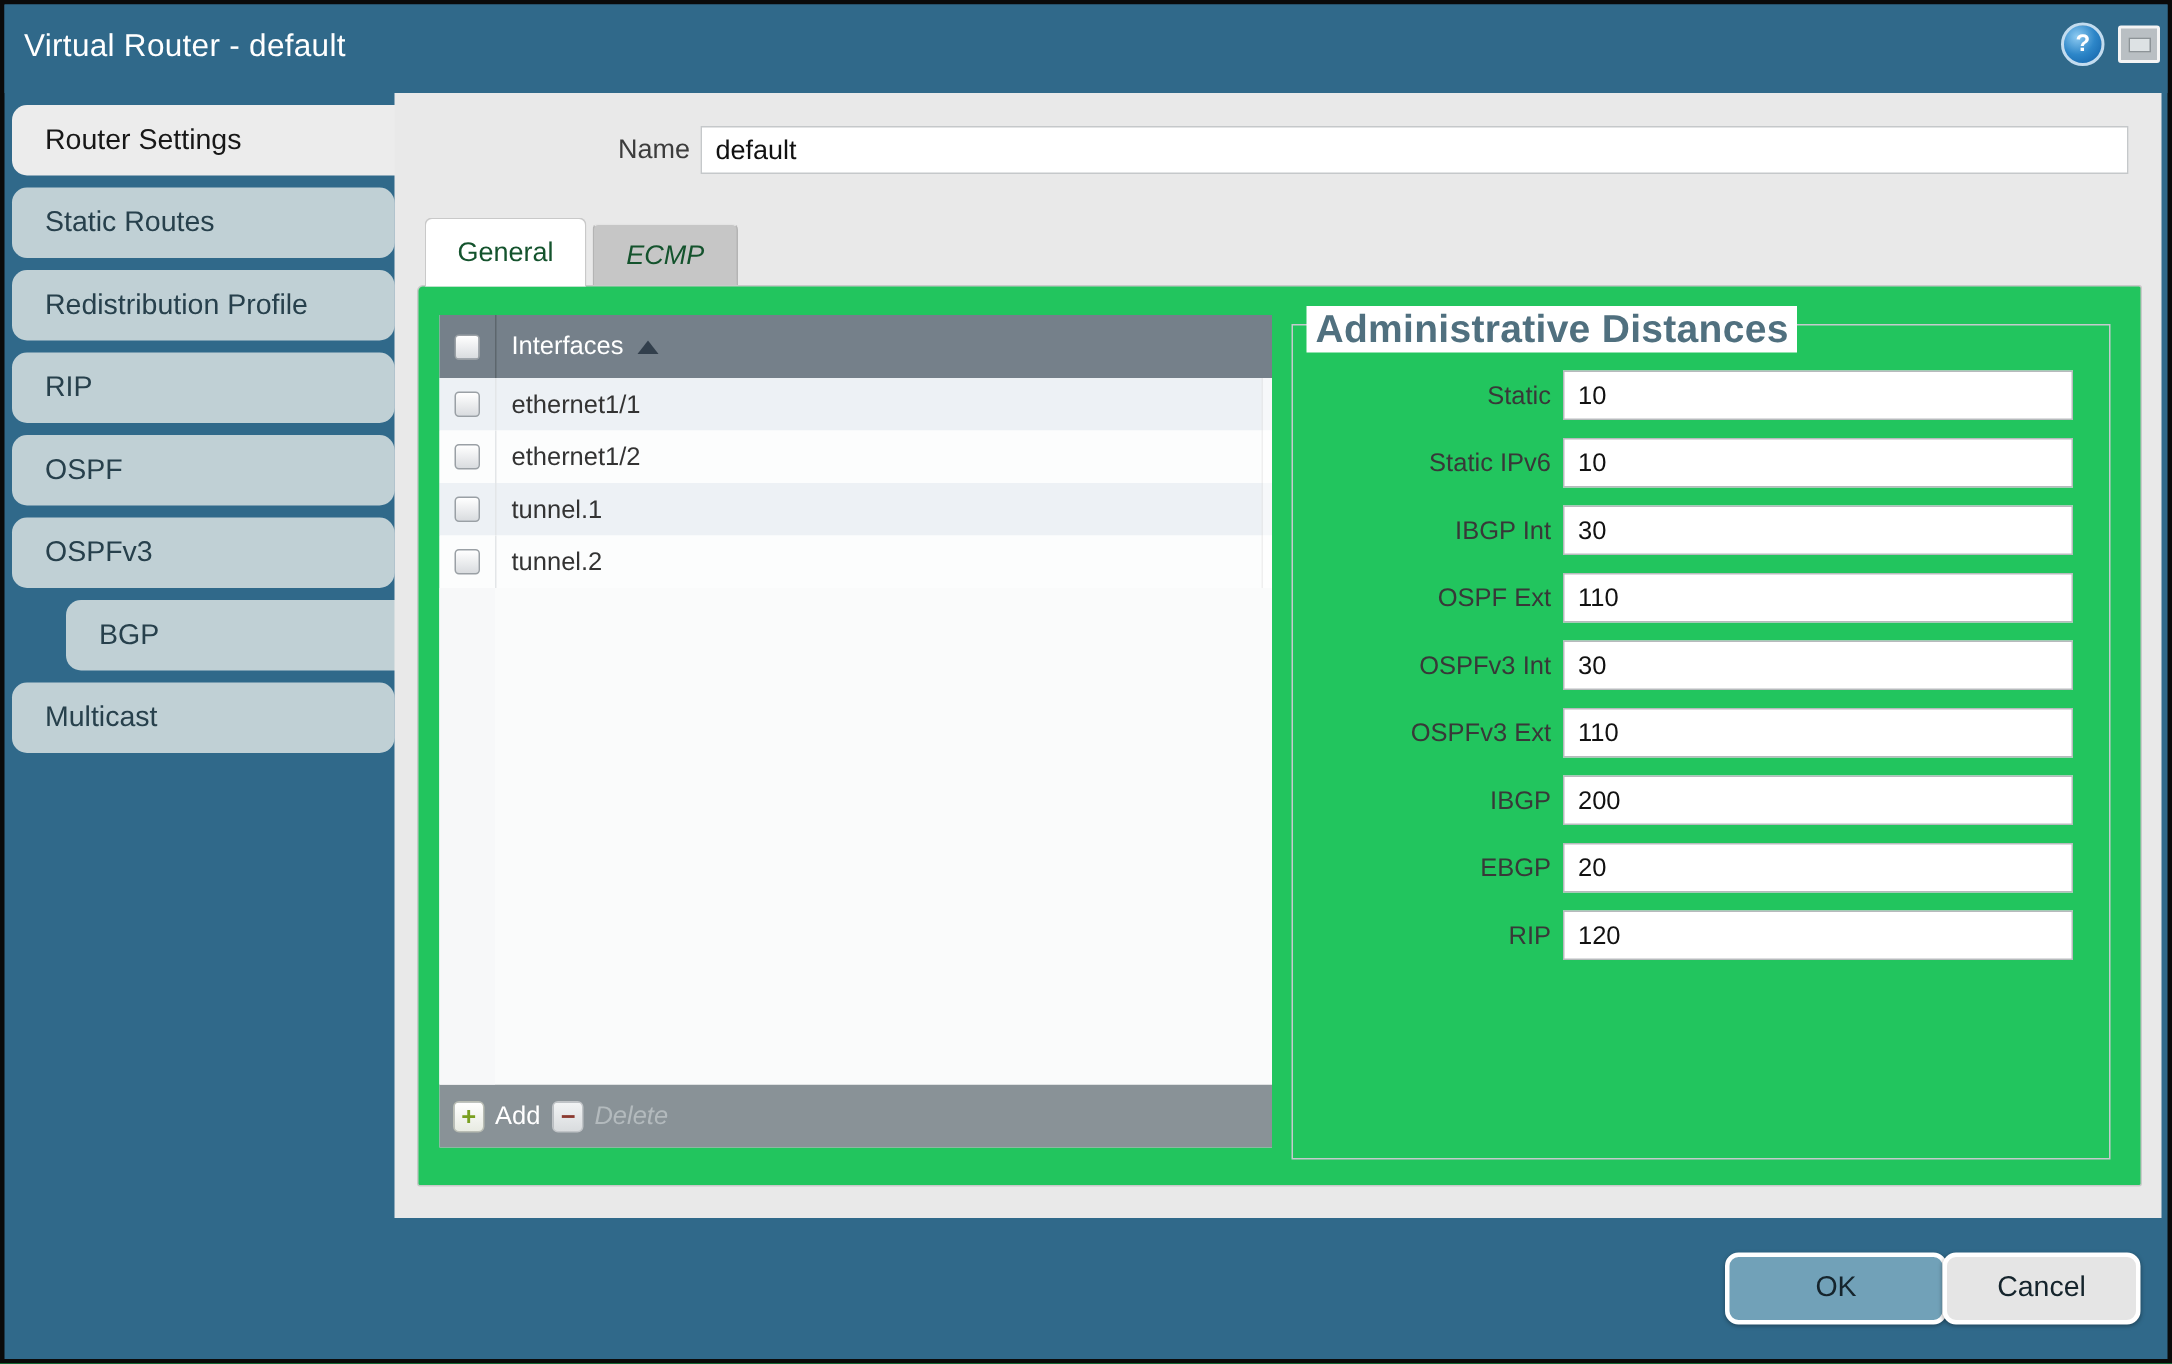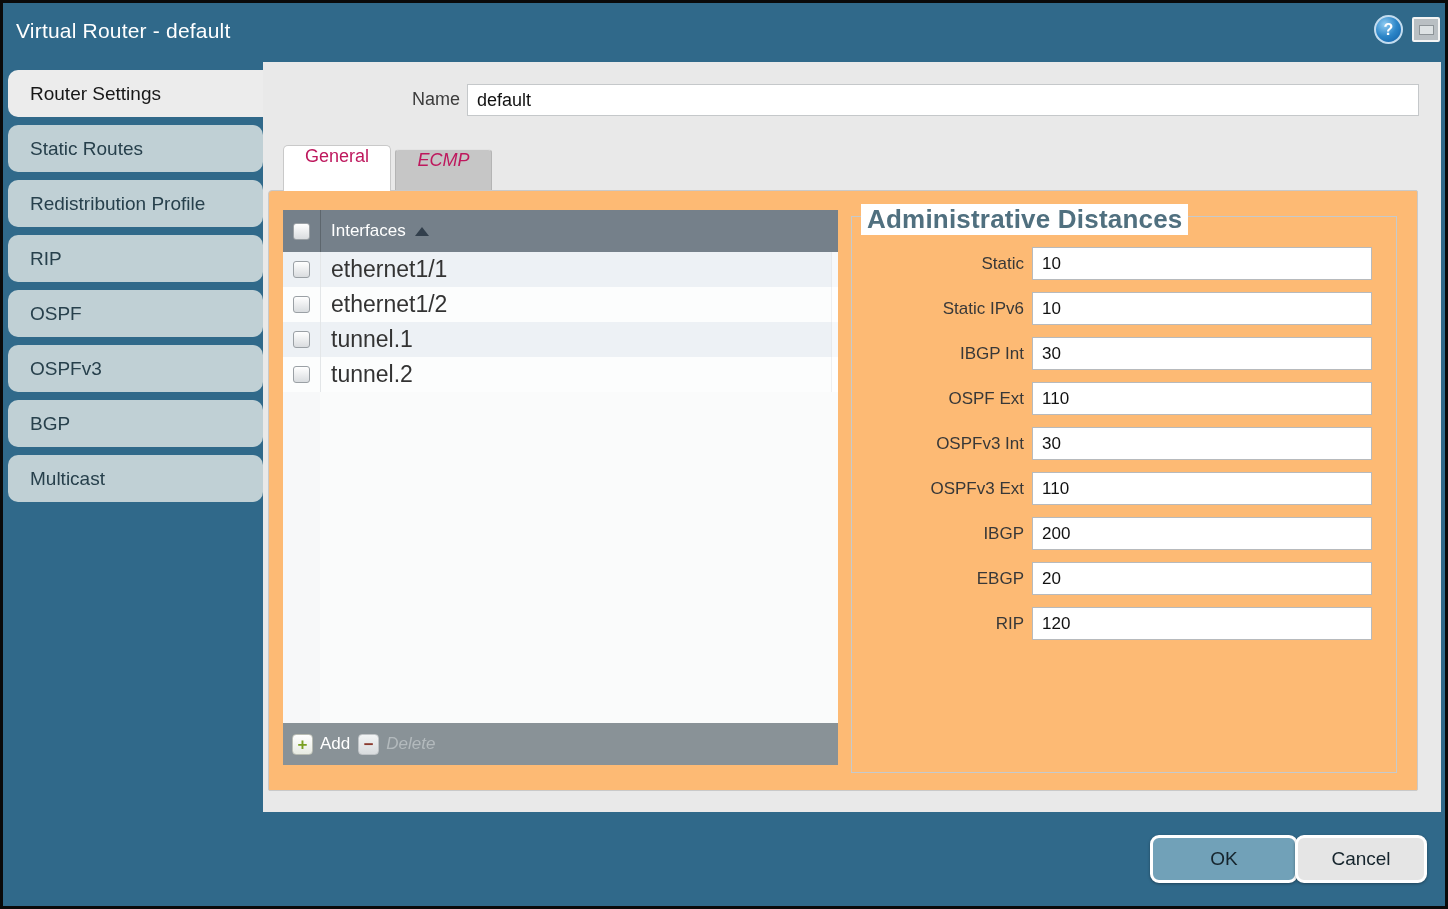"General" .tab { align-items: none -> center; color: #be185d -> #14532d }
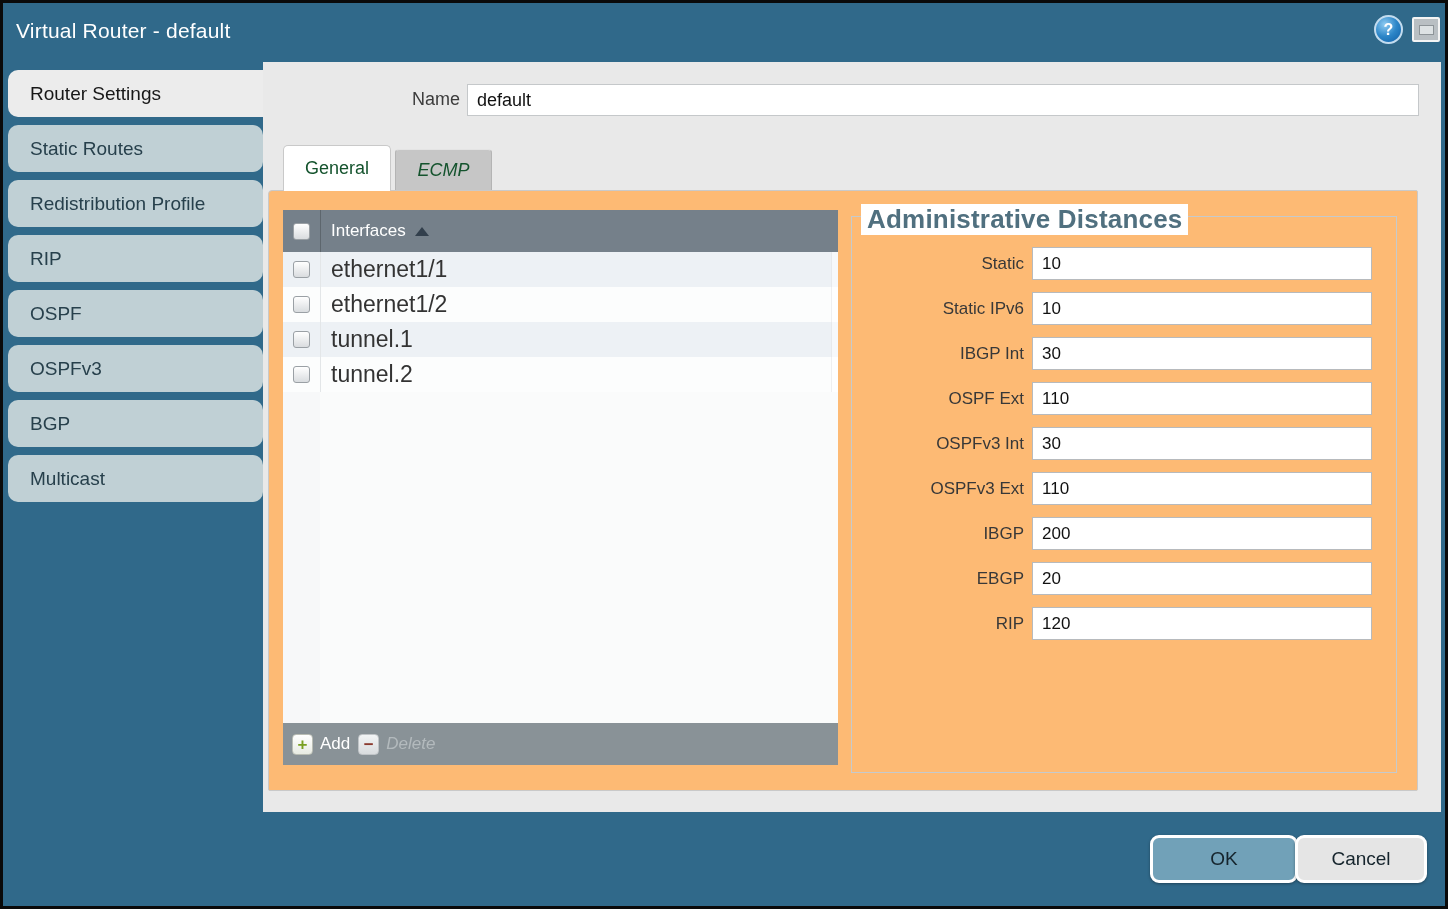"Interfaces" .panel { background: #fdba74 -> #22c55e; left: 5px -> 15px }
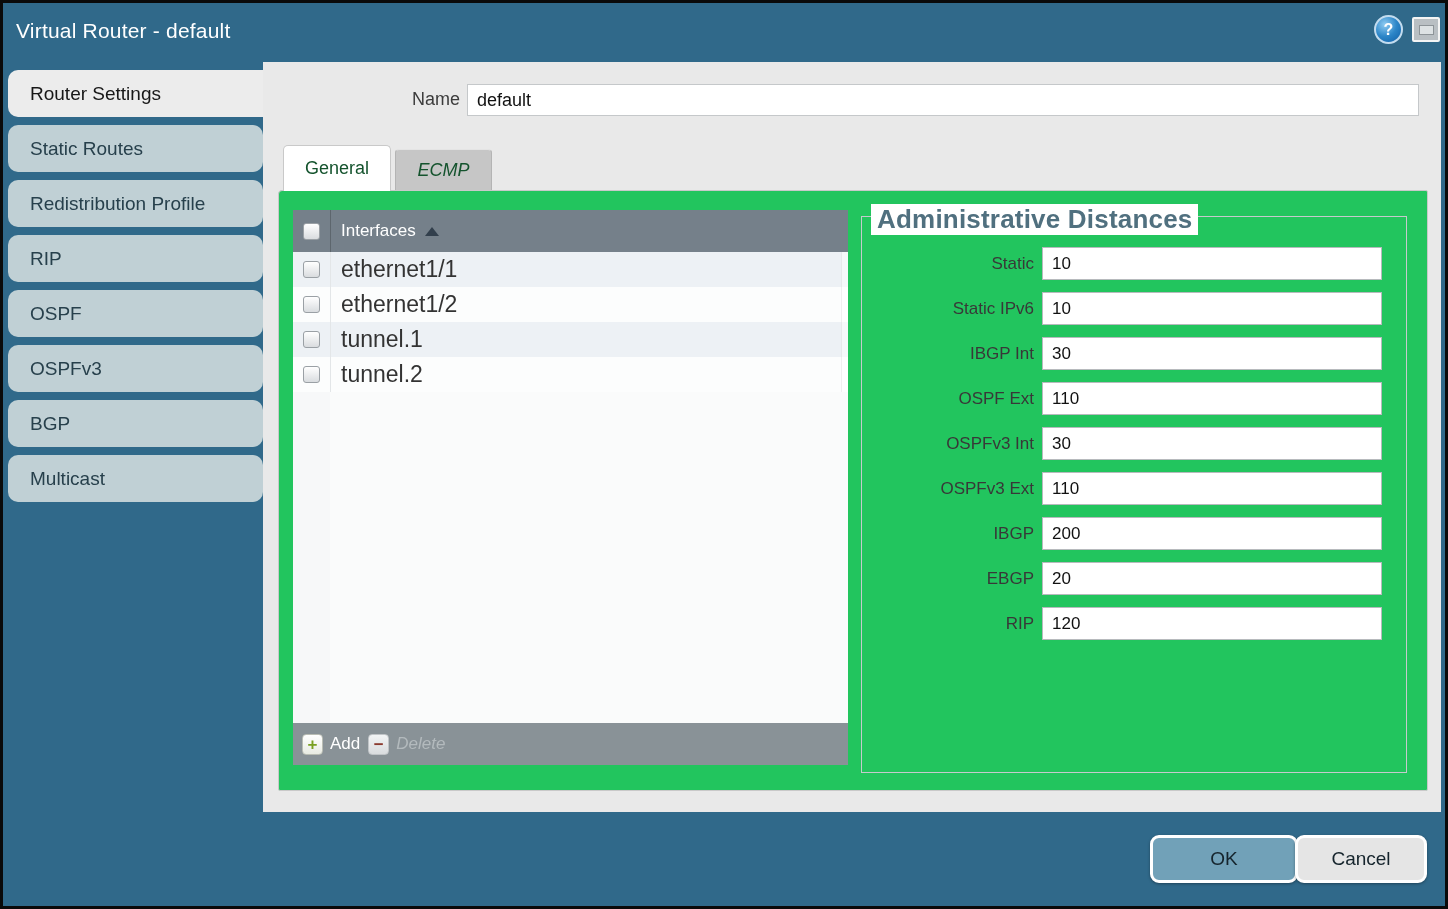"ethernet1/1" .if-row .label-cell { font-size: 23px -> 17px }
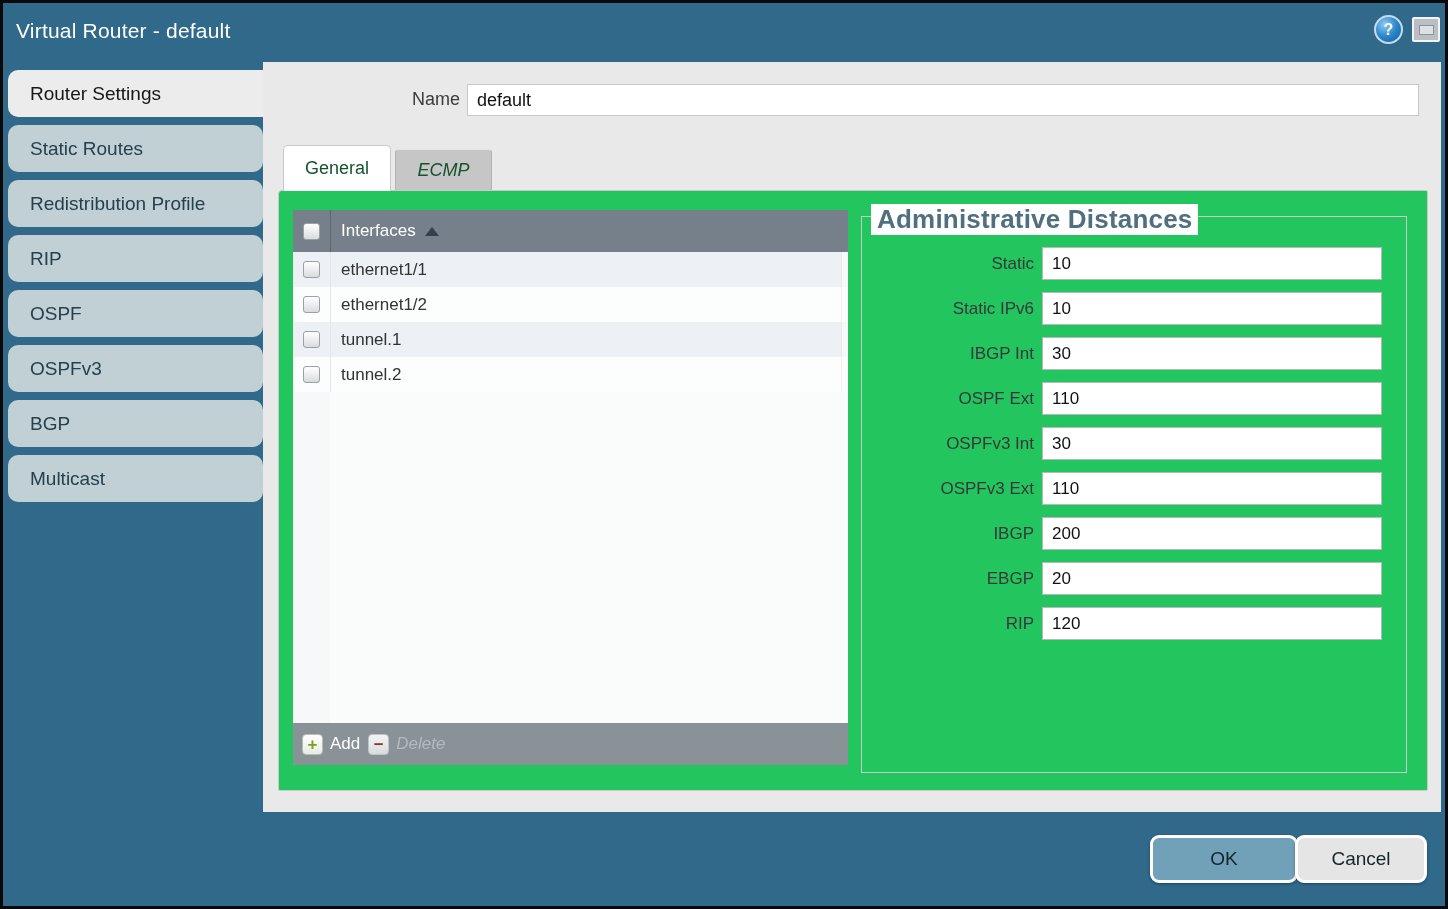"BGP" div.side-item { margin-left: none -> 36px }
